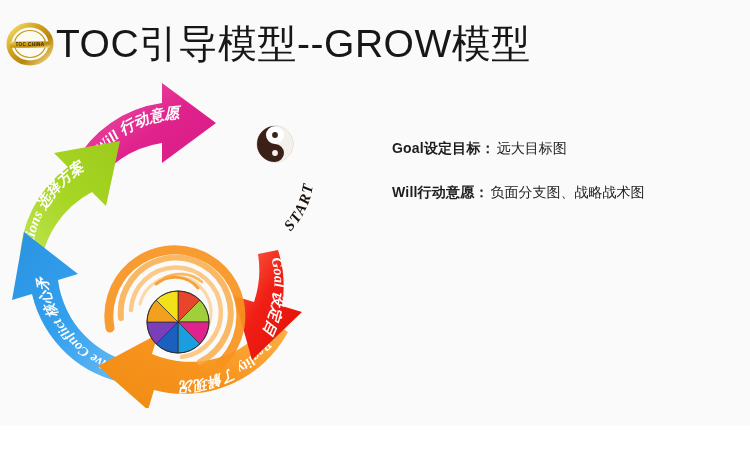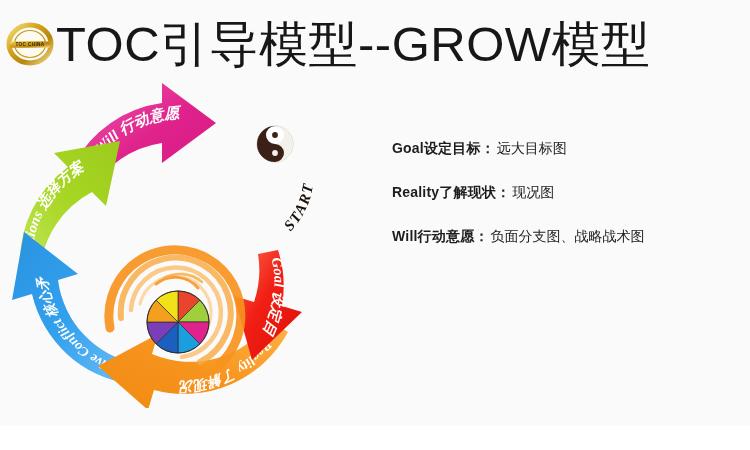"TOC引导模型--GROW模型" #title-text { font-size: 49px -> 39px }
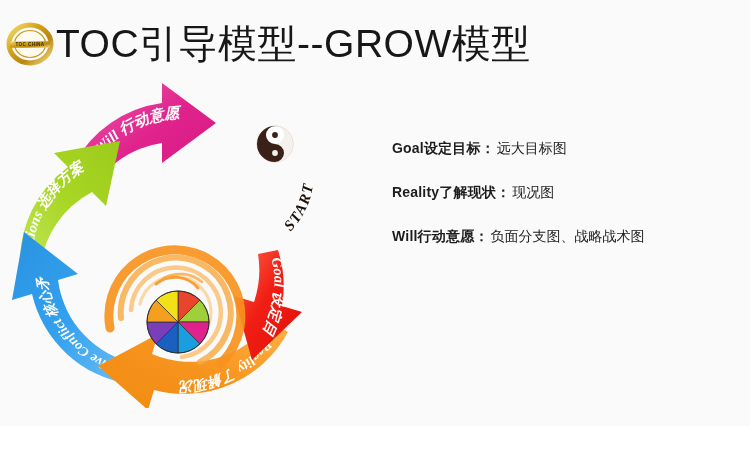"Reality了解现状： 现况图" div.bullet { html: <div> <span>Reality了解现状</span><span>：</span><span>现况图</span> </div> -> none }
